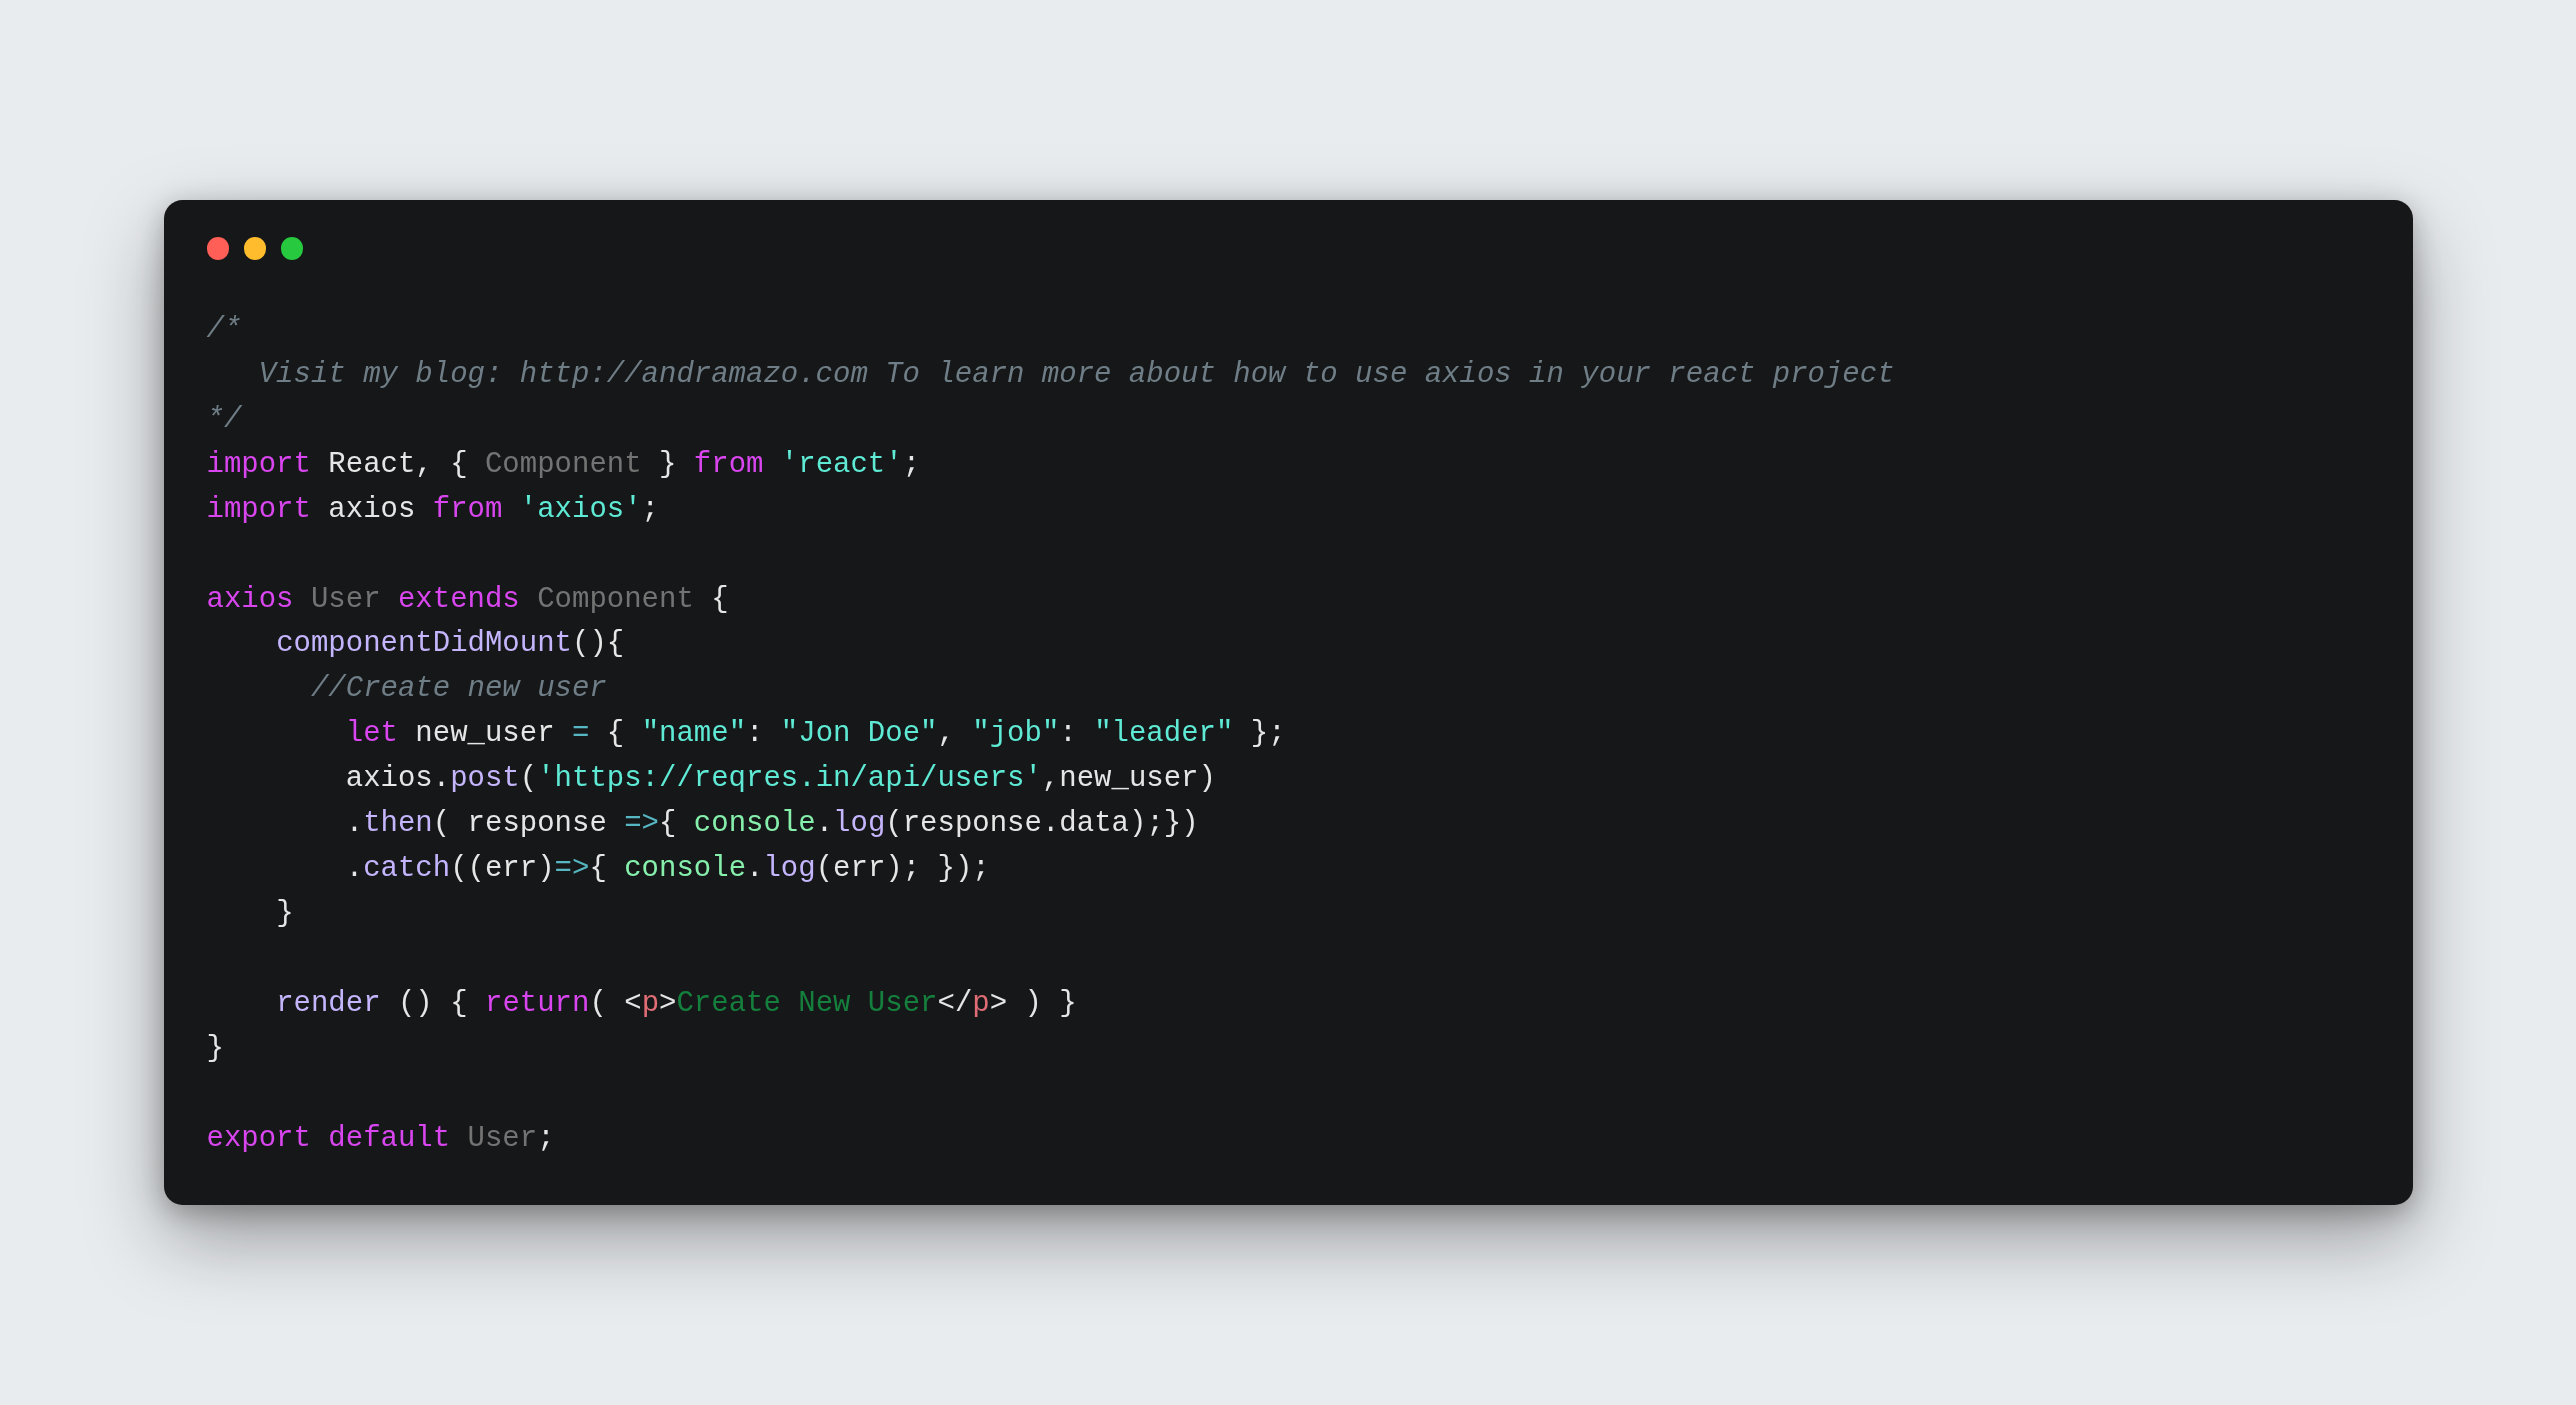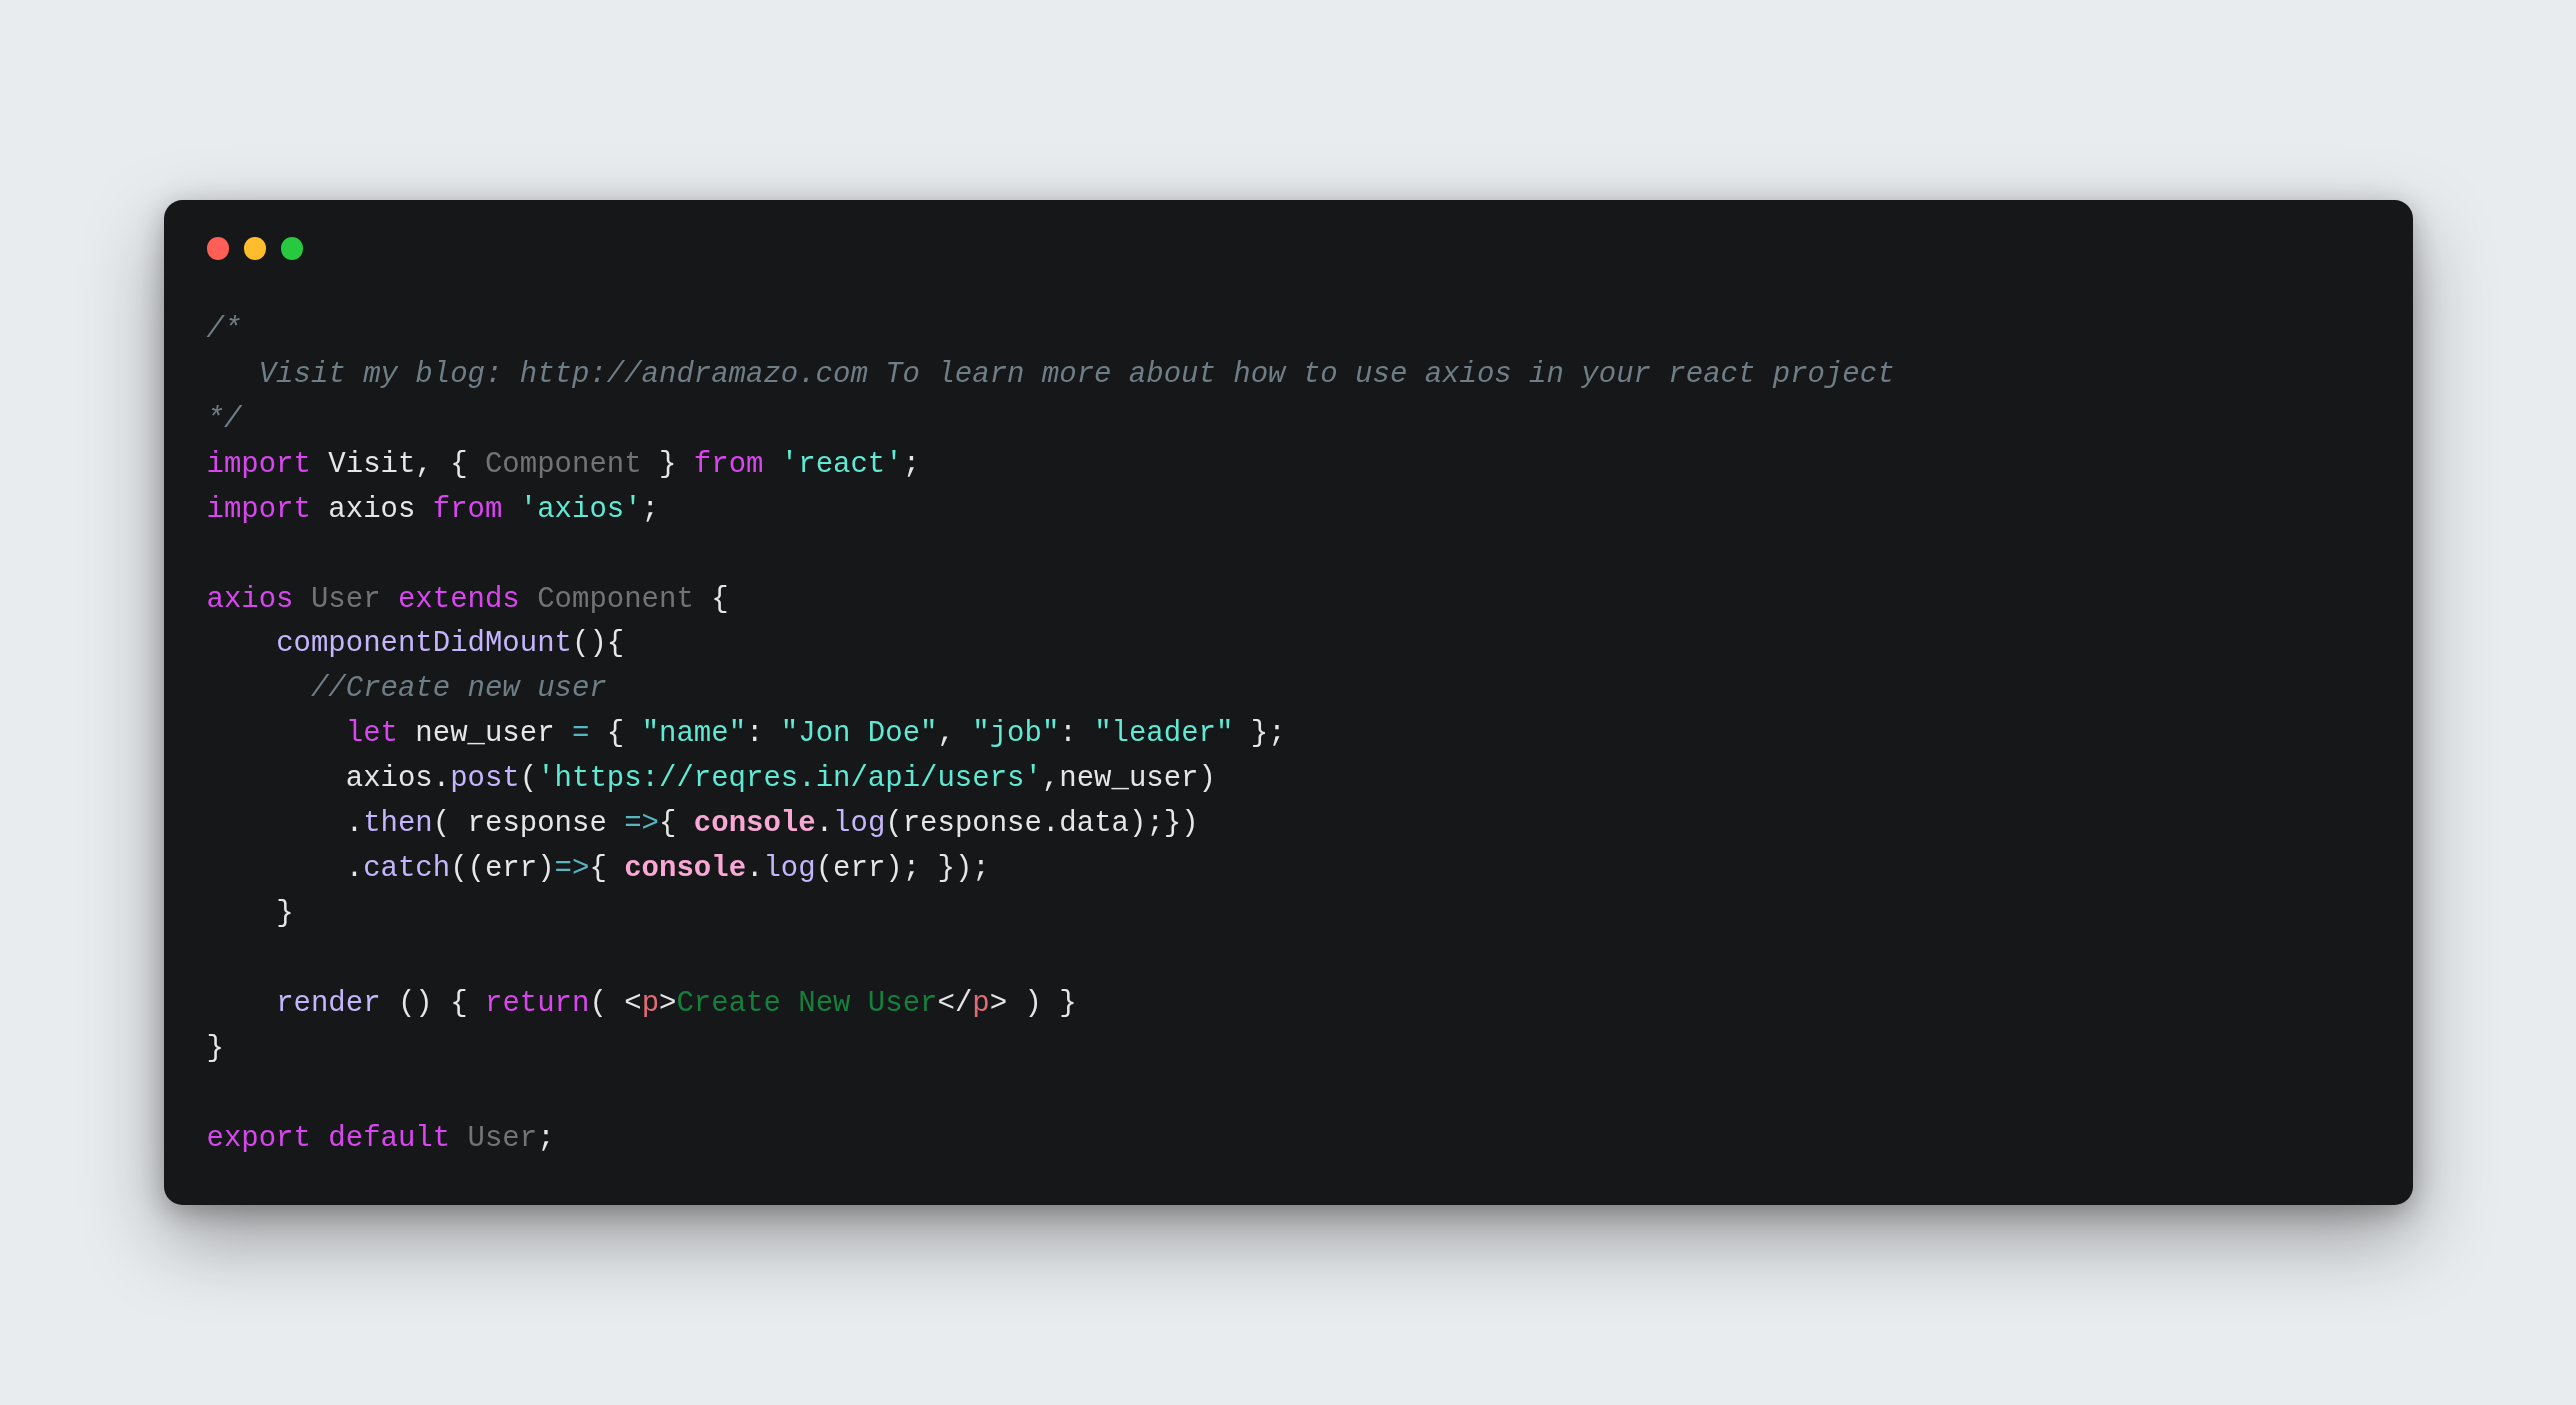"Visit" span.c-ident { text: Visit -> React }
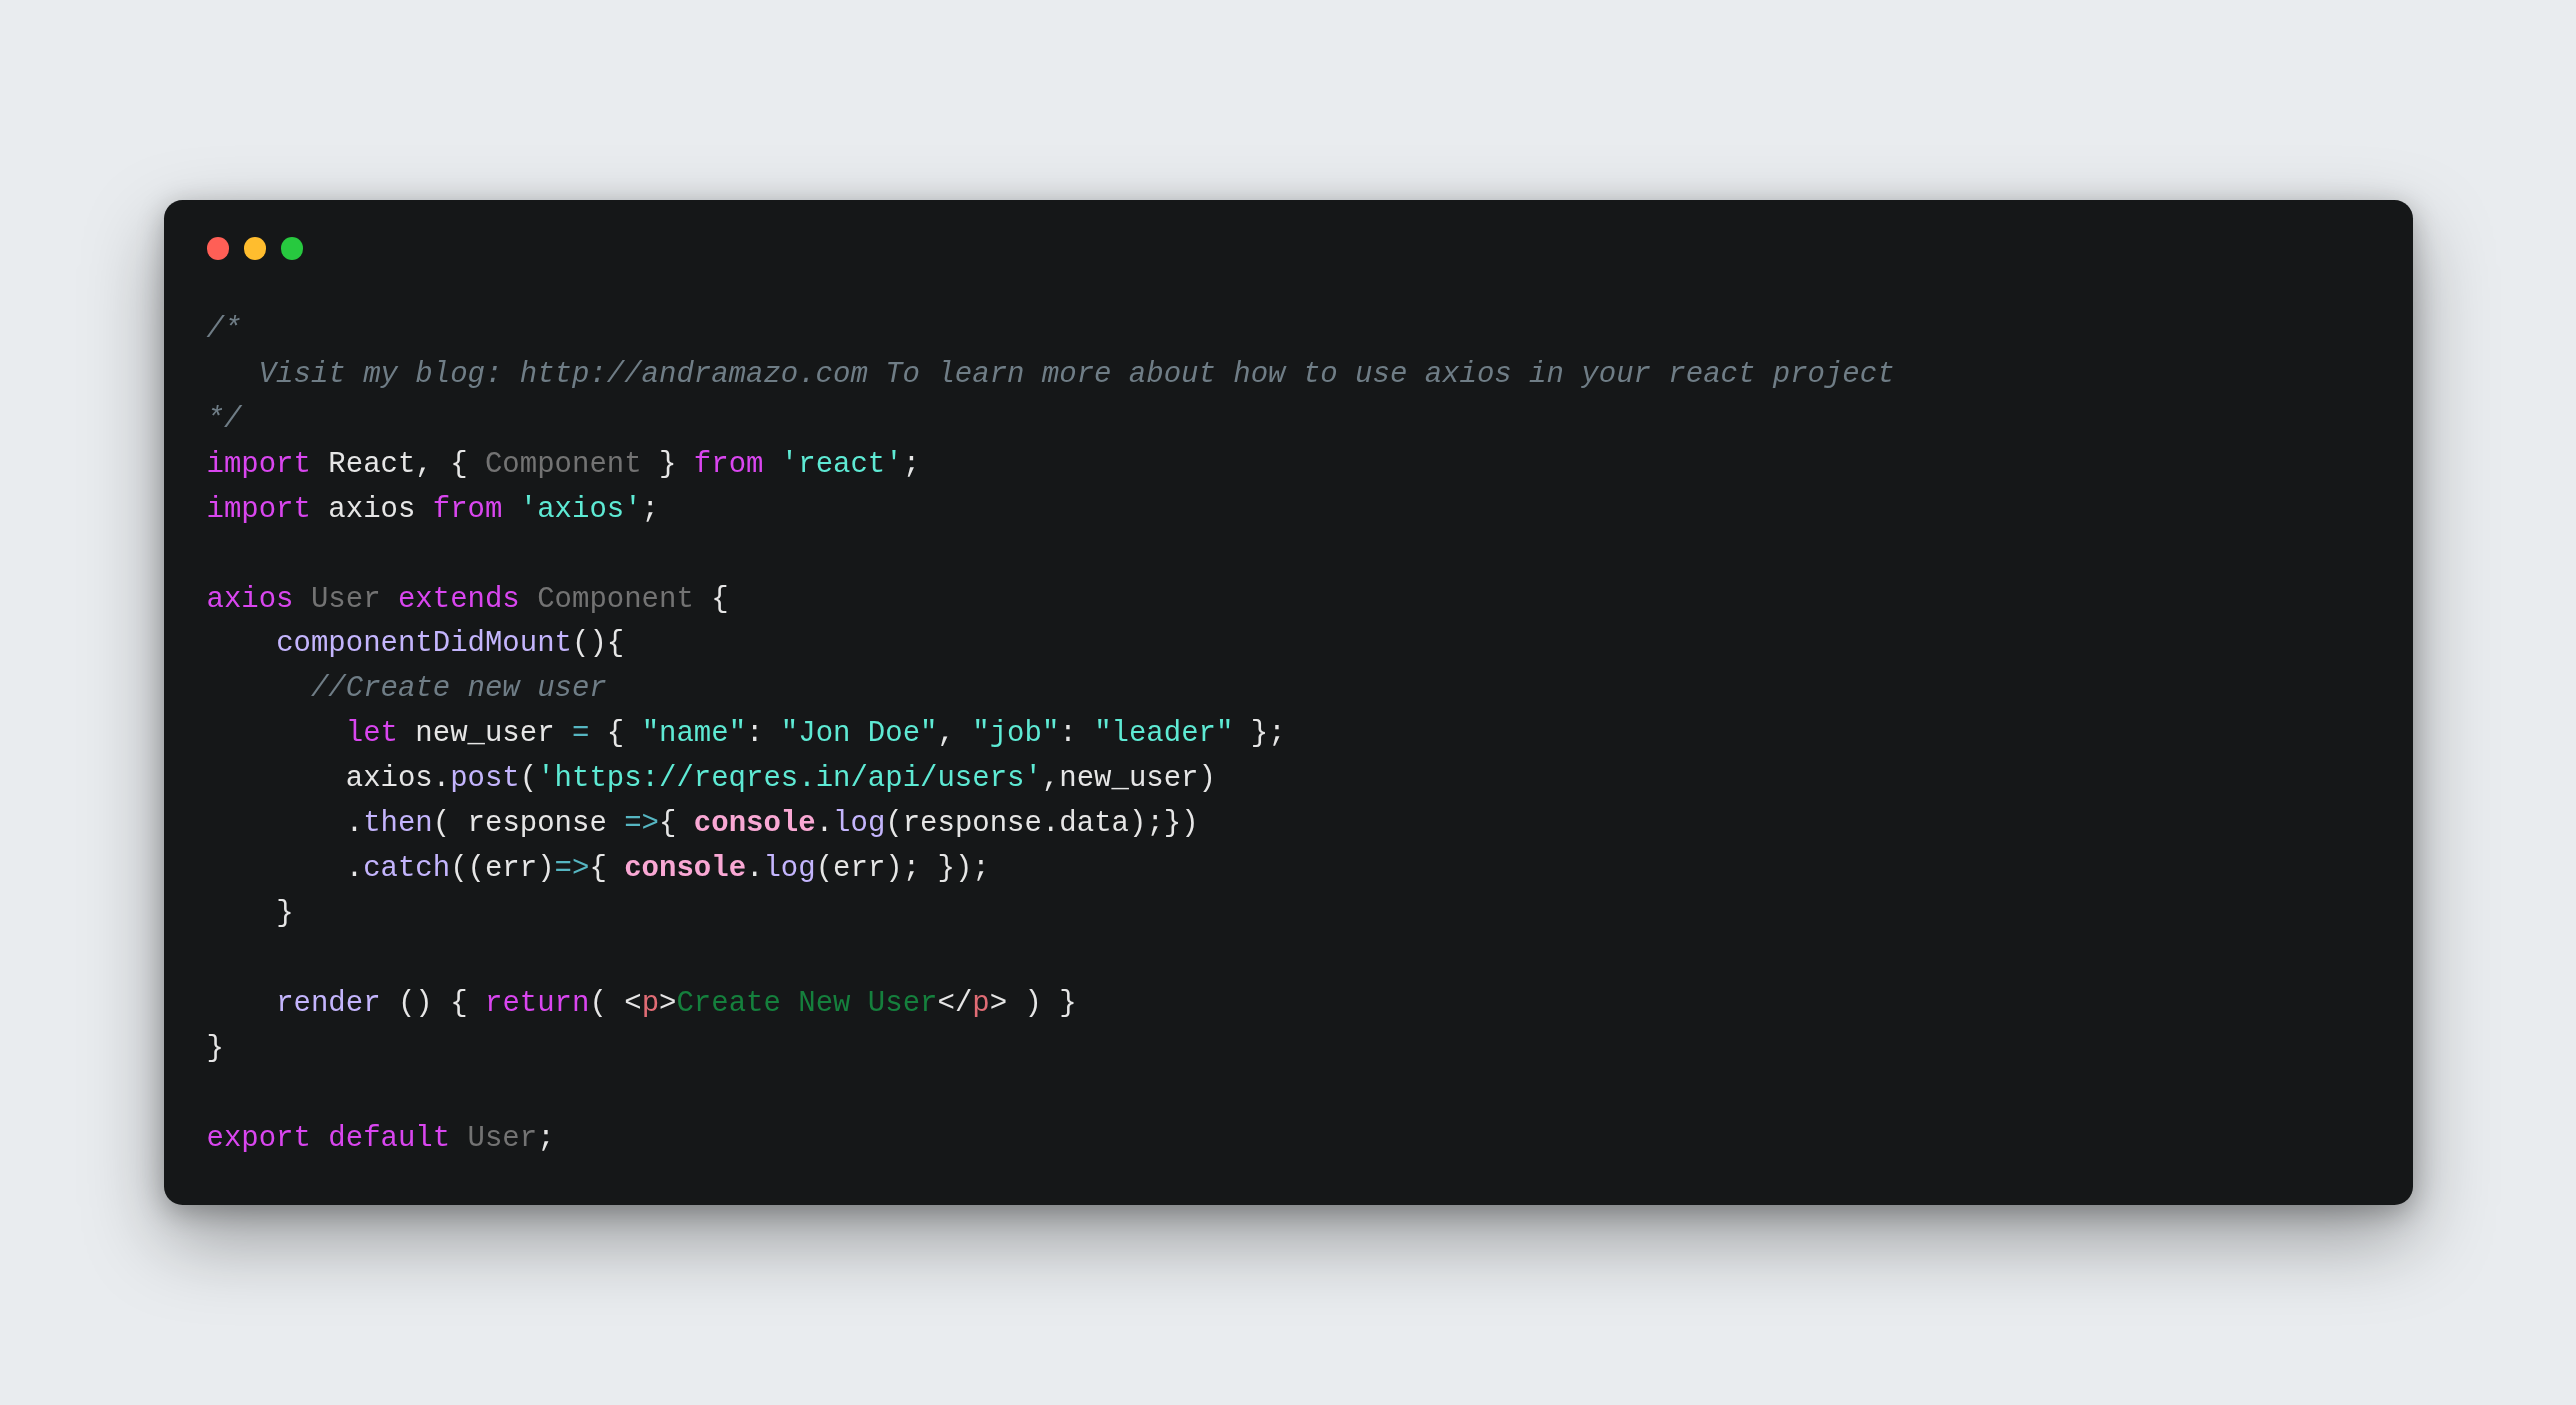"console" .c-console { color: #f9a8d4 -> #86efac; font-weight: bold -> none }
